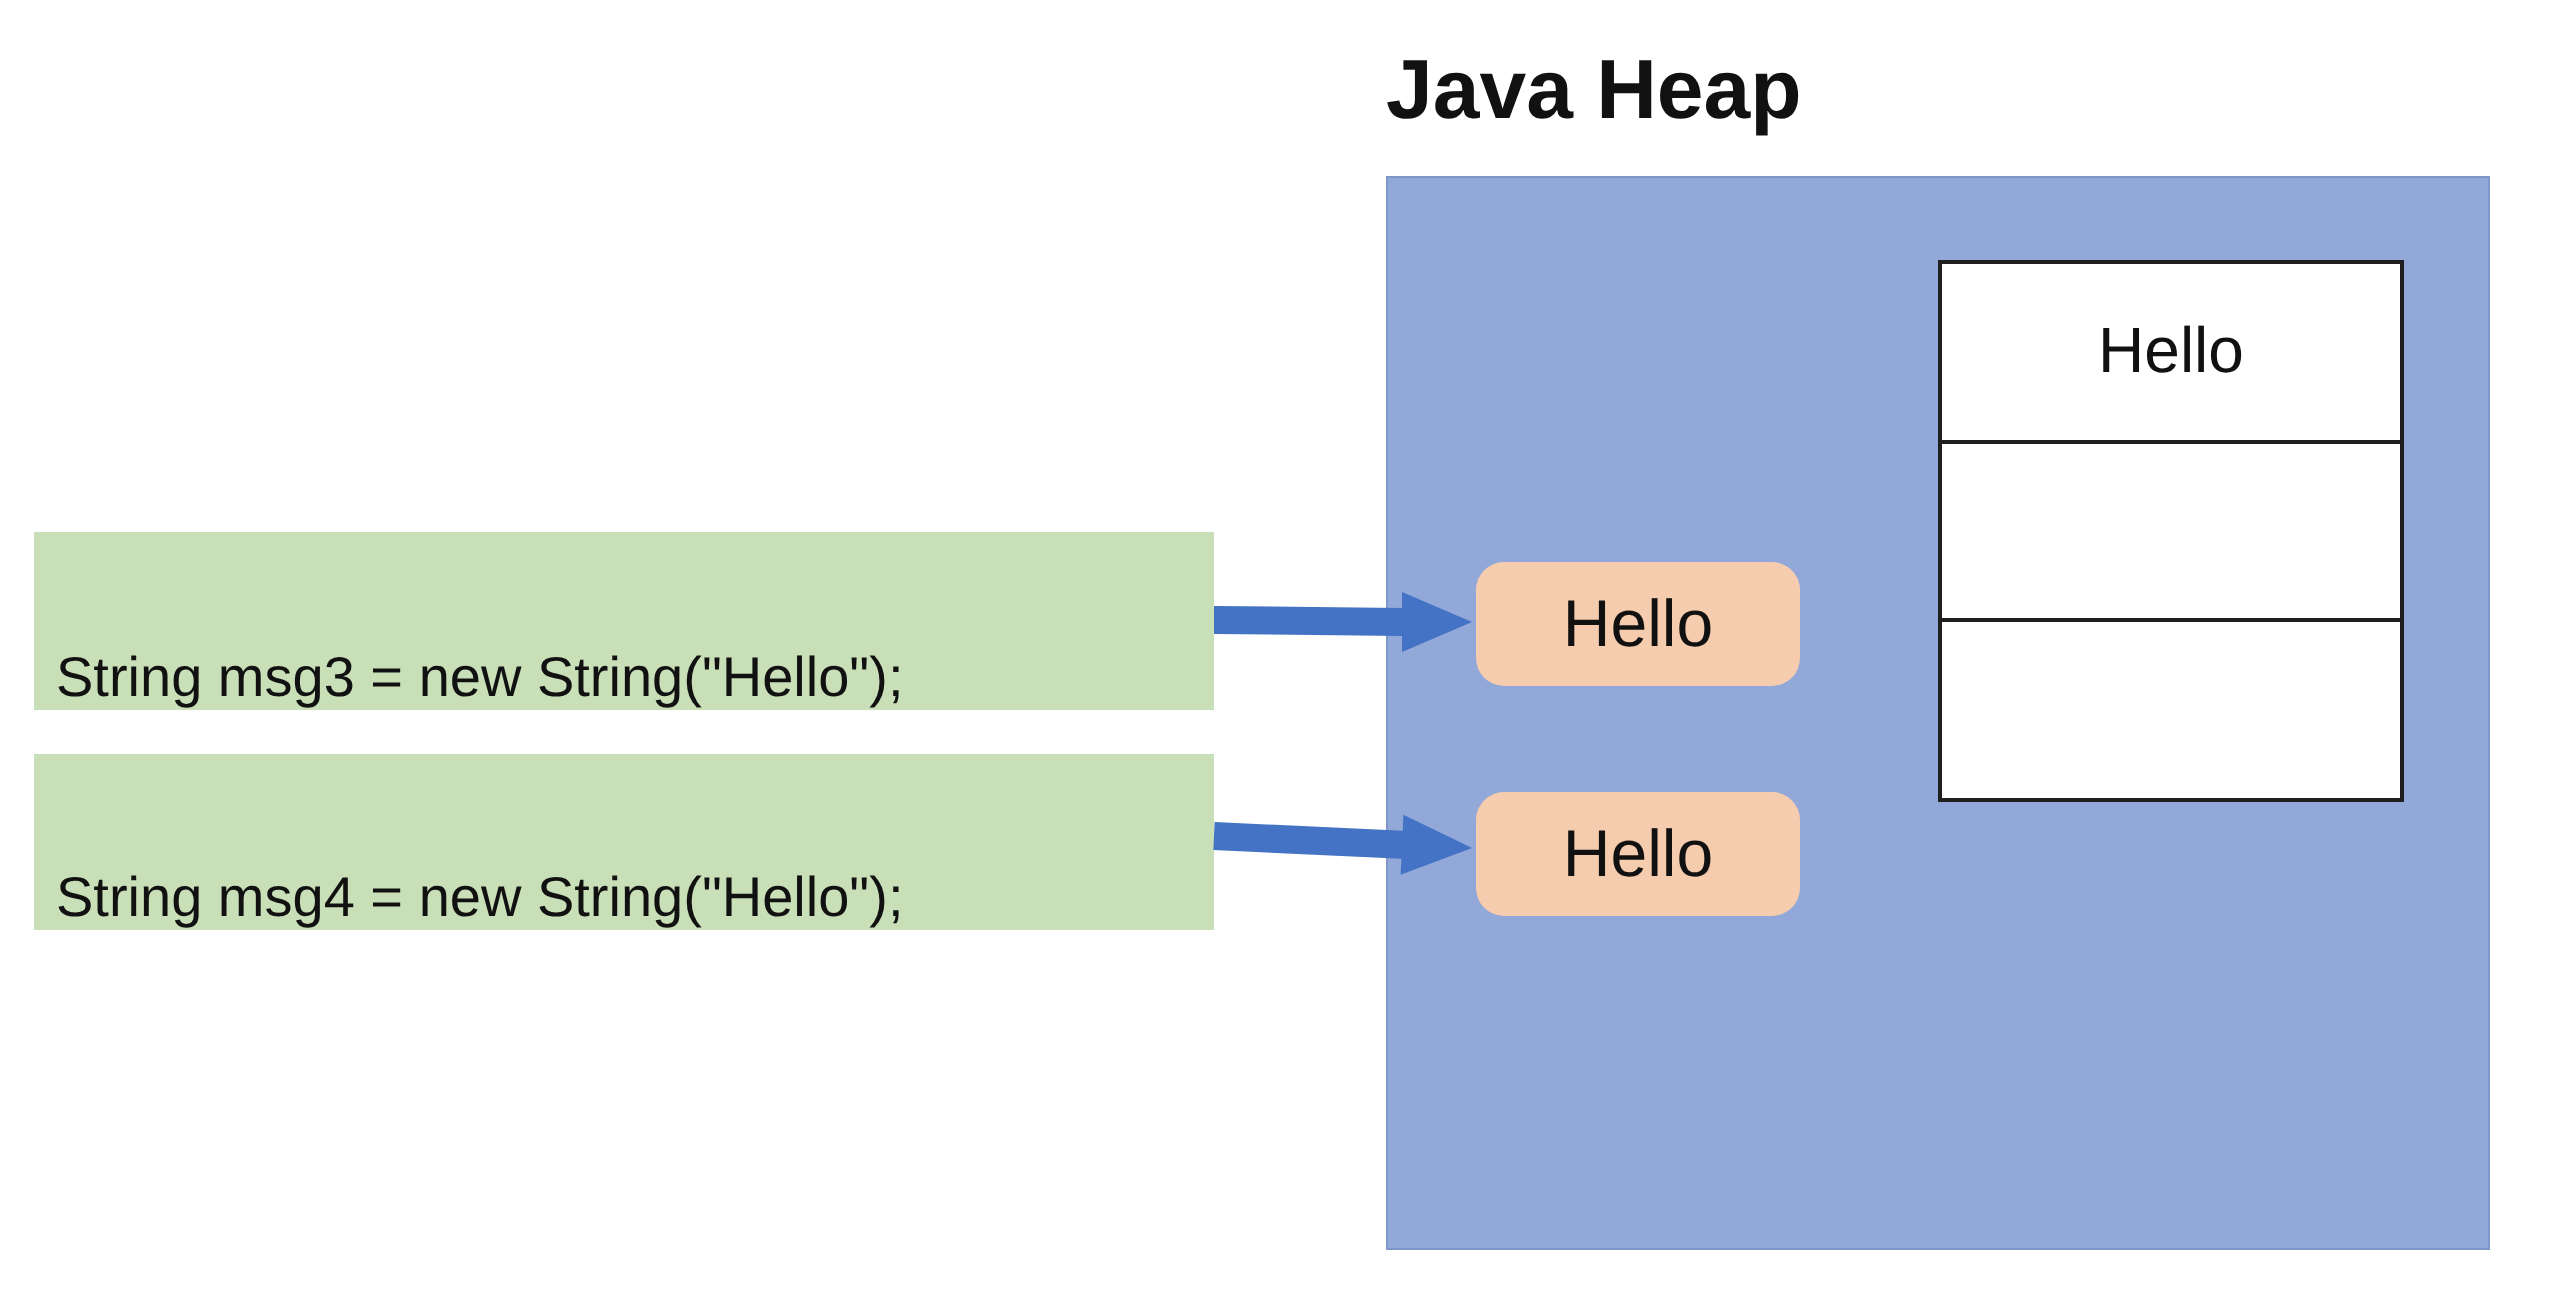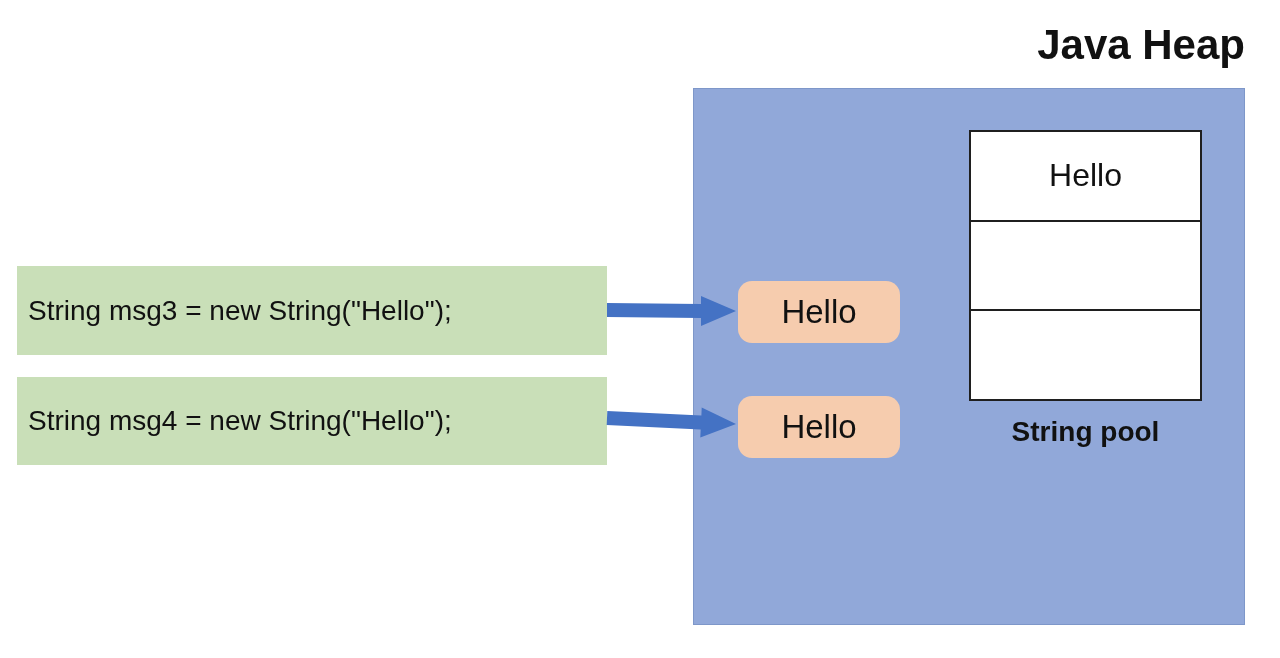"Java Heap" .heap-title { text-align: right -> left }
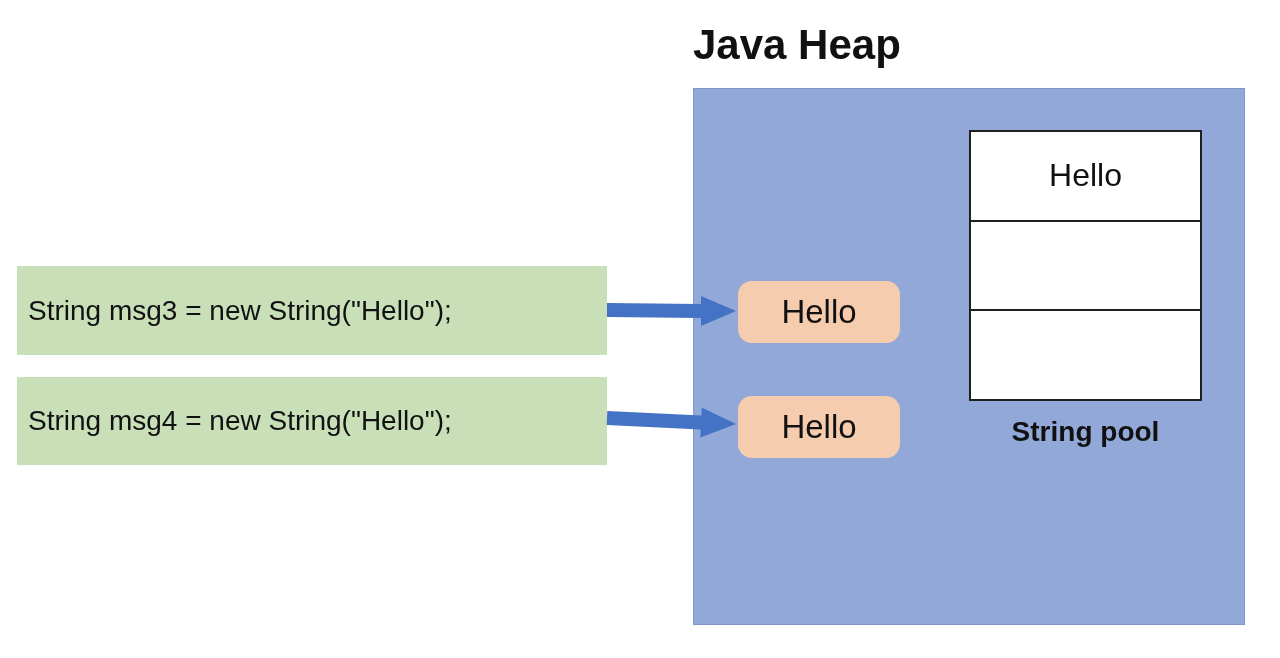"String msg3 =" .code-box { align-items: center -> flex-end }
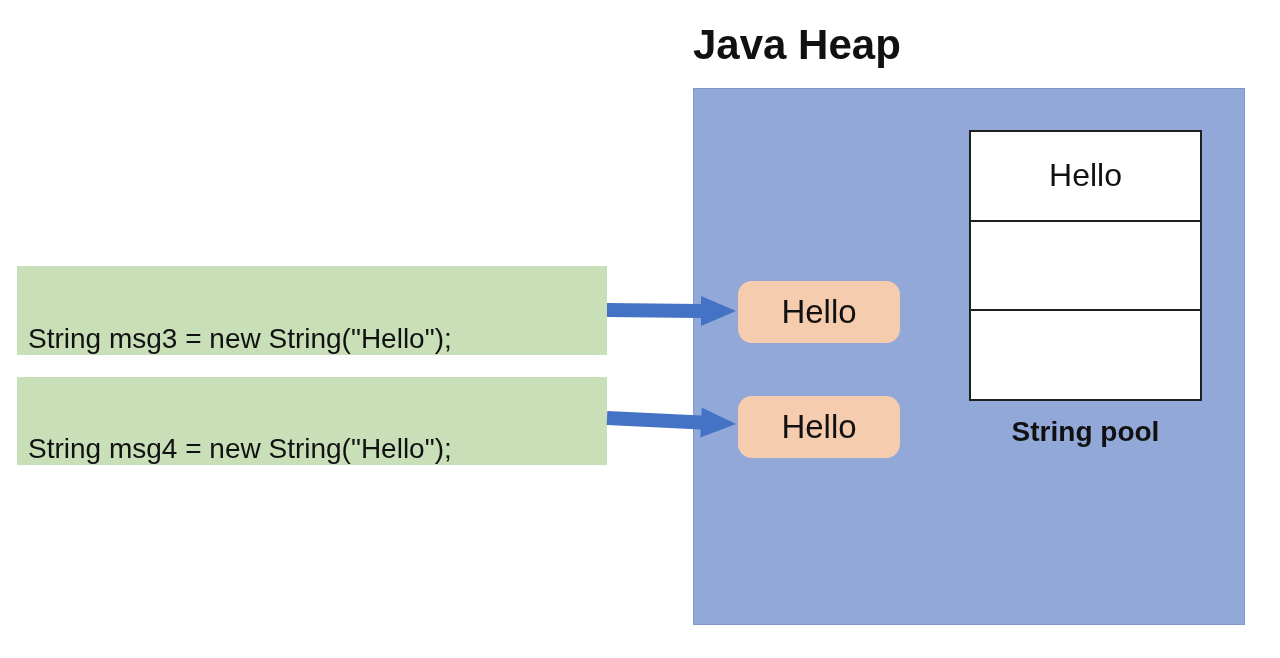"String pool" div.abs { html: <div>String pool</div> -> none }
